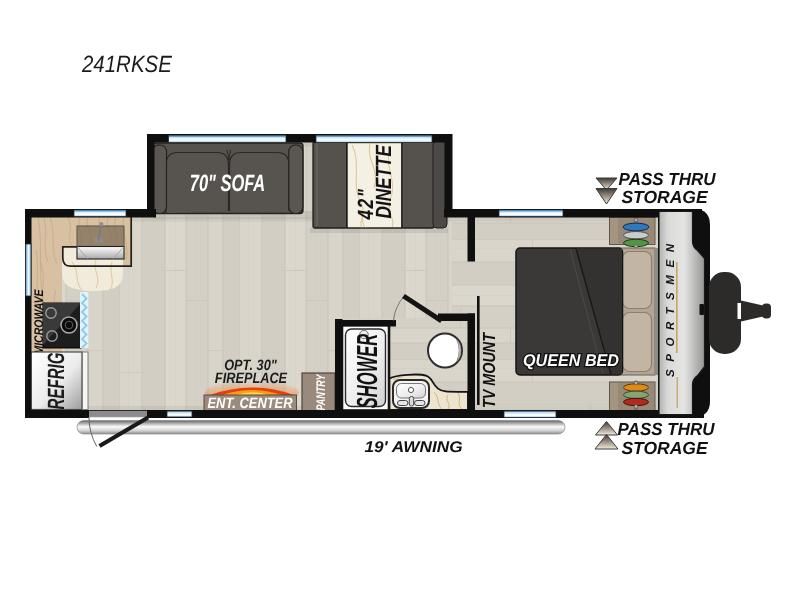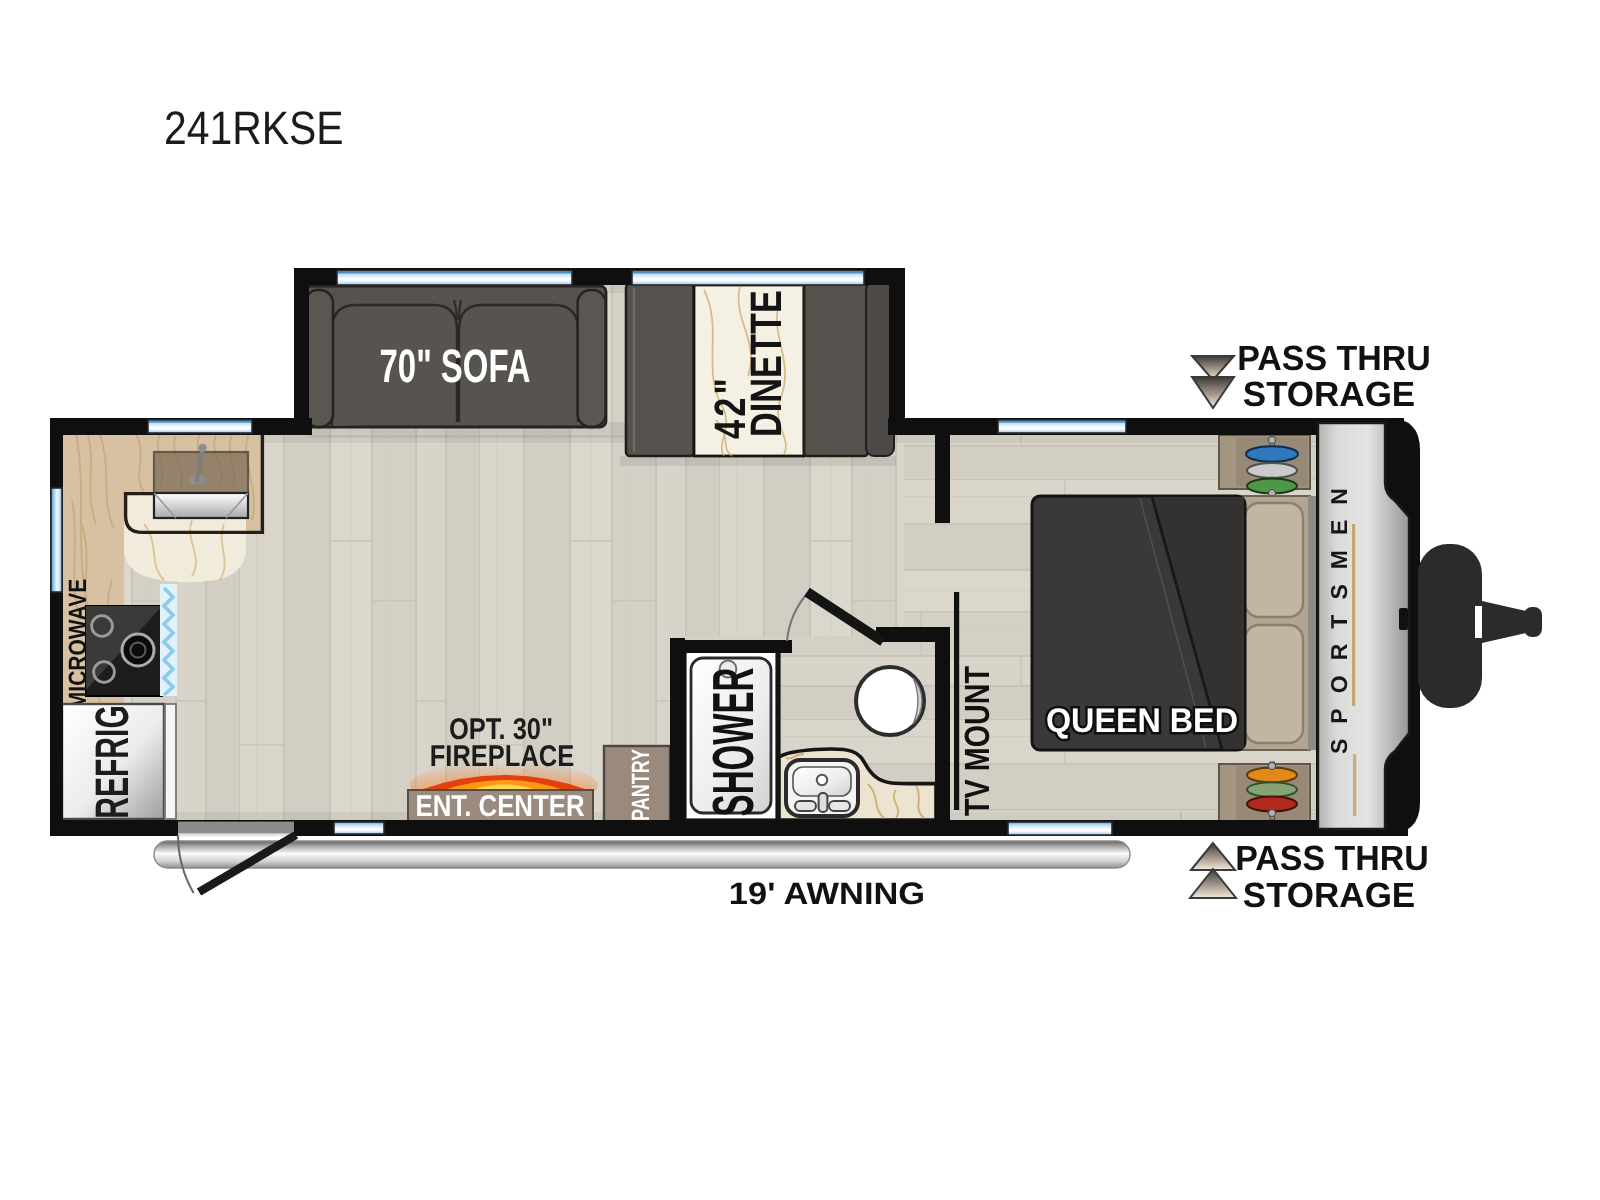"241RKSE" #stage { font-style: none -> italic }
